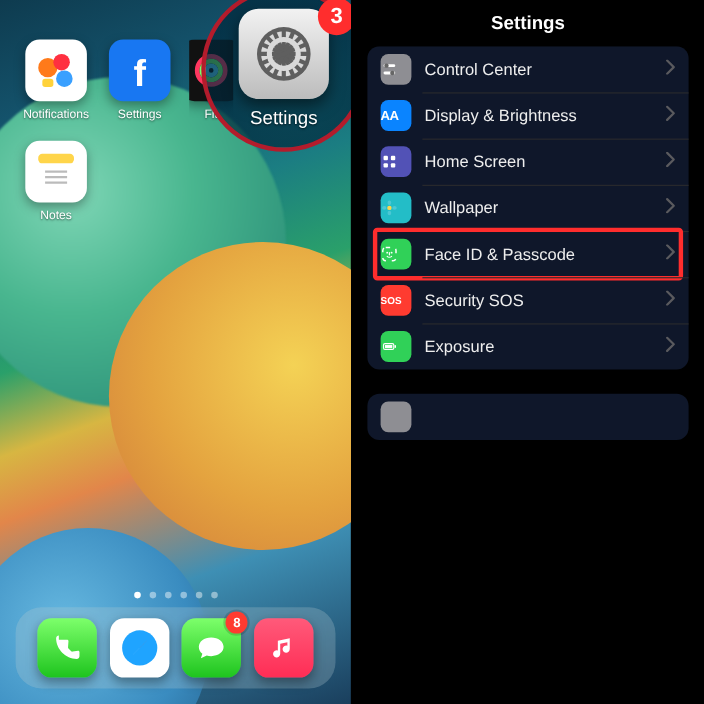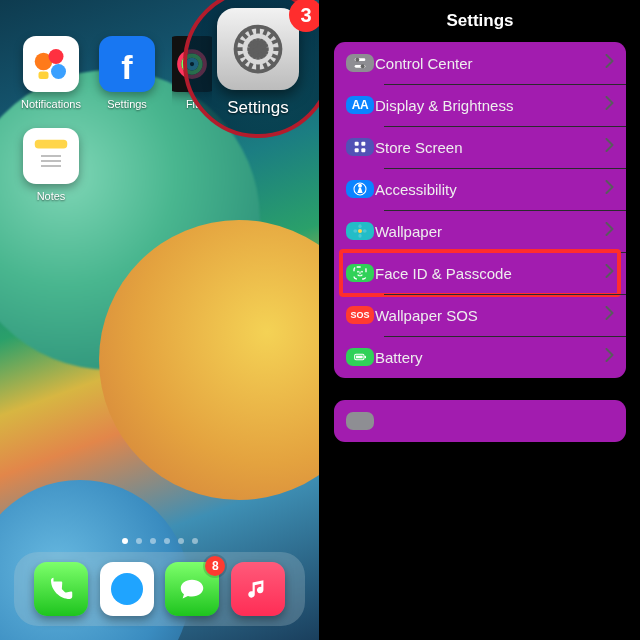"Control Center" .group { background: #a21caf -> #0f172a }
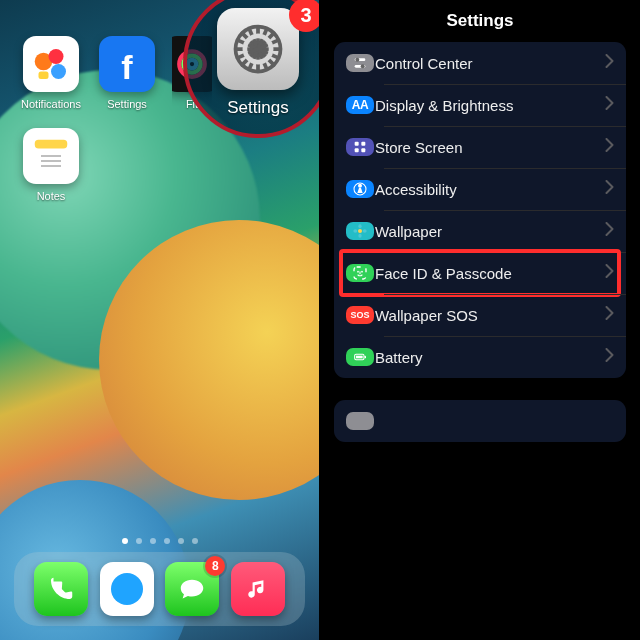"AA" .ic { height: 18px -> 28px; justify-content: center -> flex-start; margin-right: 1px -> 12px }
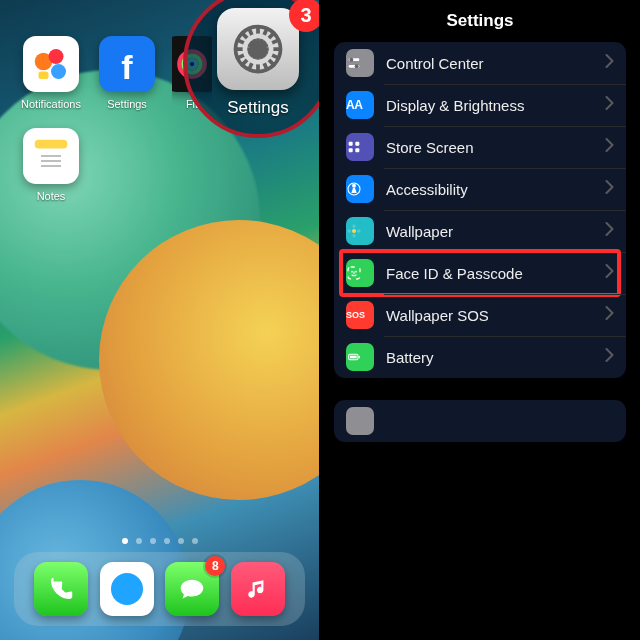"Store Screen" div.lbl { text: Store -> Home }
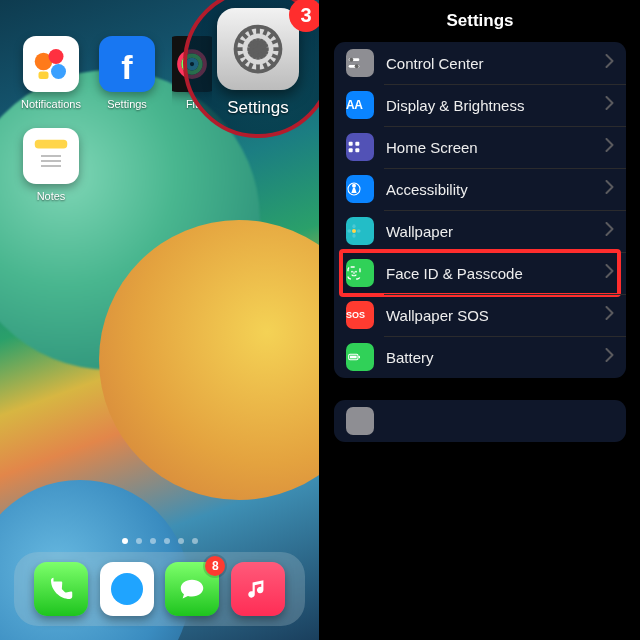"Accessibility" div.row { html: <div> <div> <svg> <circle></circle> <path></path> <circle></circle> </svg> </div> <div>Accessibility</div> <div><svg> <path></path> </svg></div> </div> -> none }
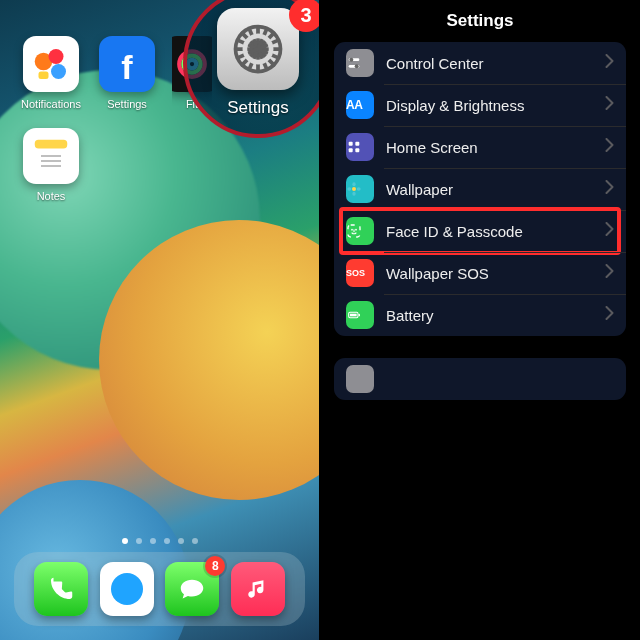"Wallpaper SOS" div.lbl { text: Wallpaper -> Security }
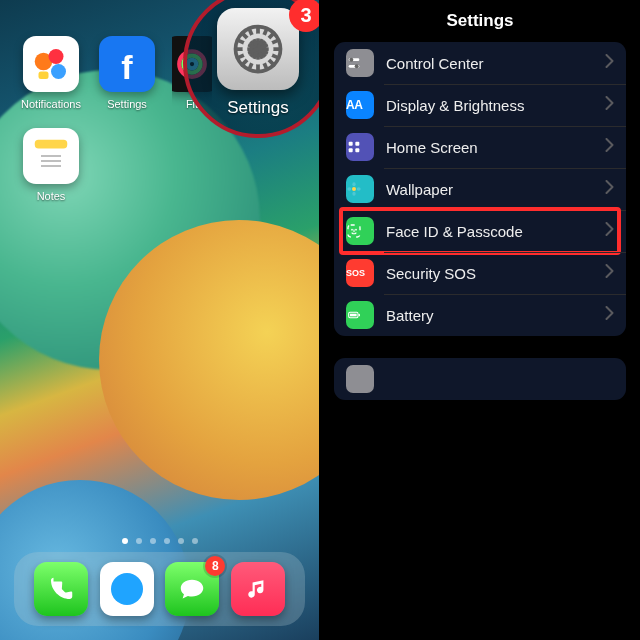"Battery" div.lbl { text: Battery -> Exposure }
